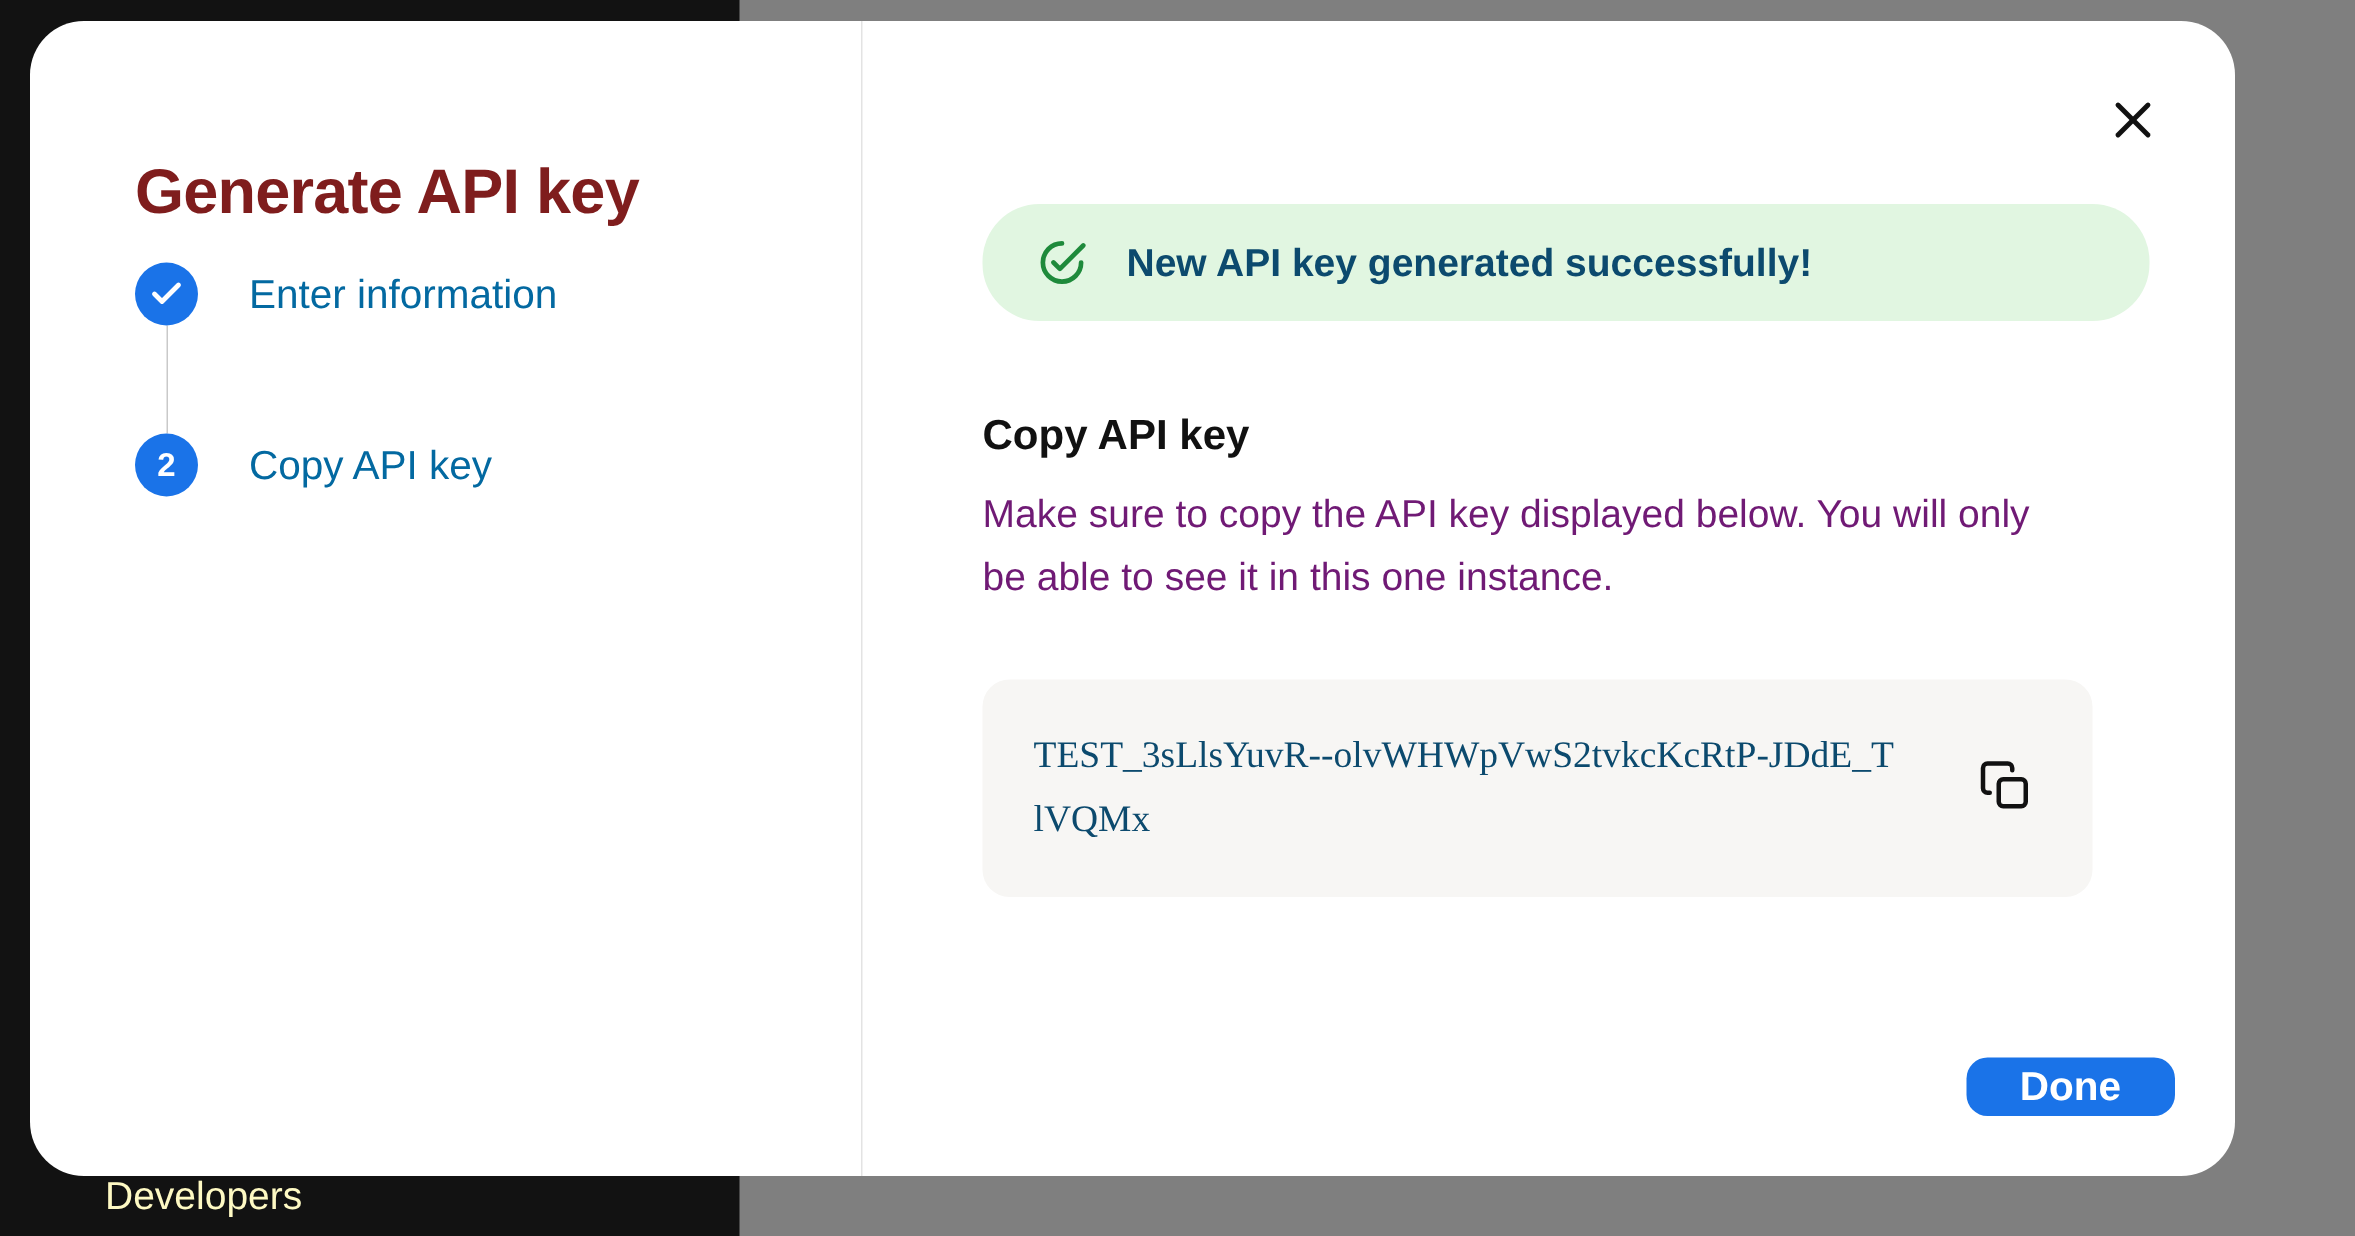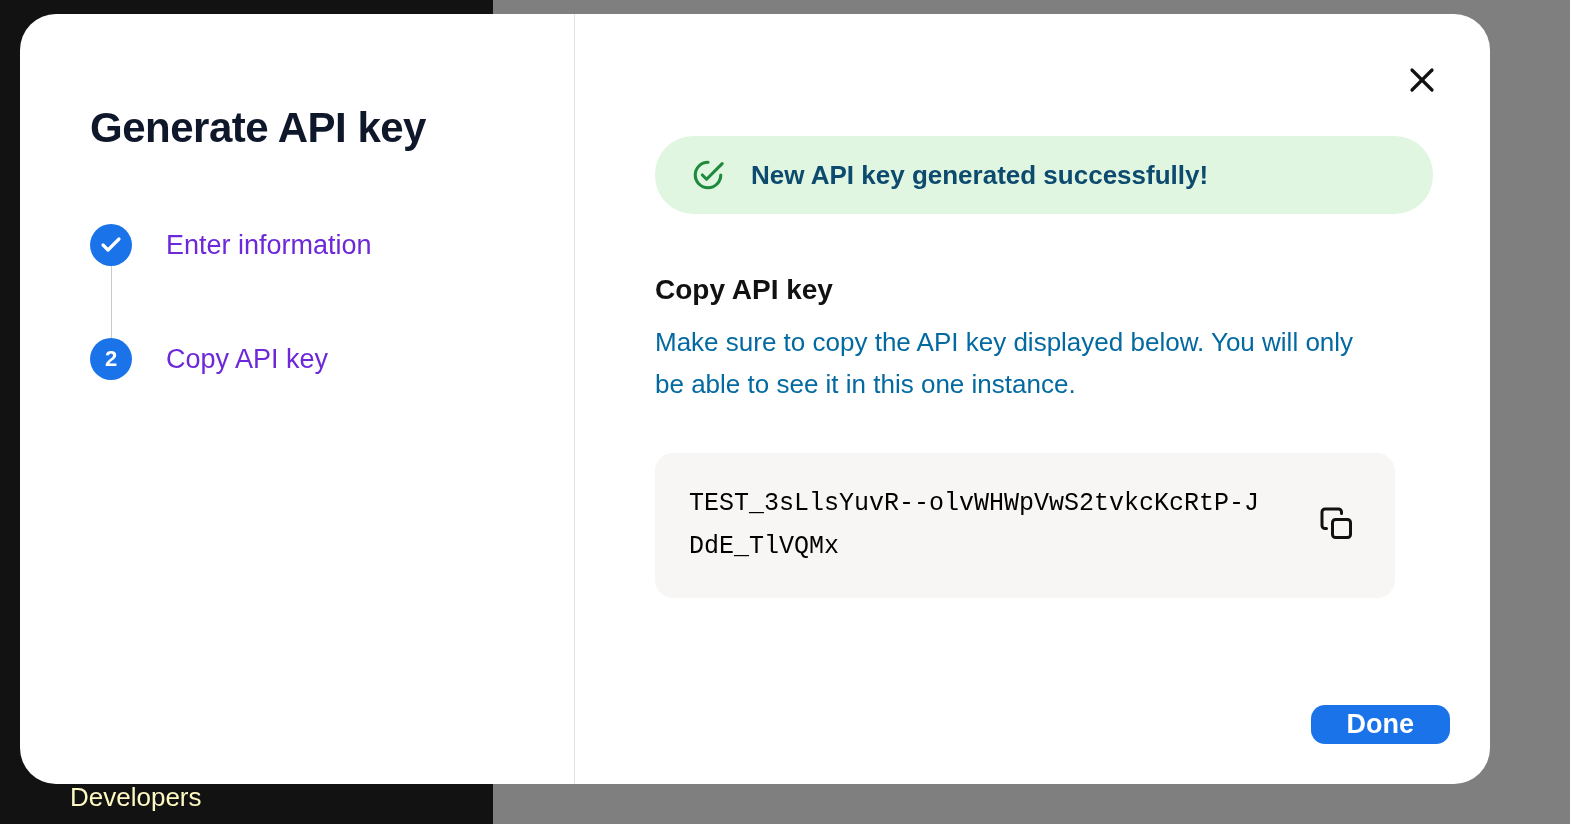"Generate API key" .modal-title { color: #0f172a -> #7f1d1d; margin-bottom: 72px -> 23px }
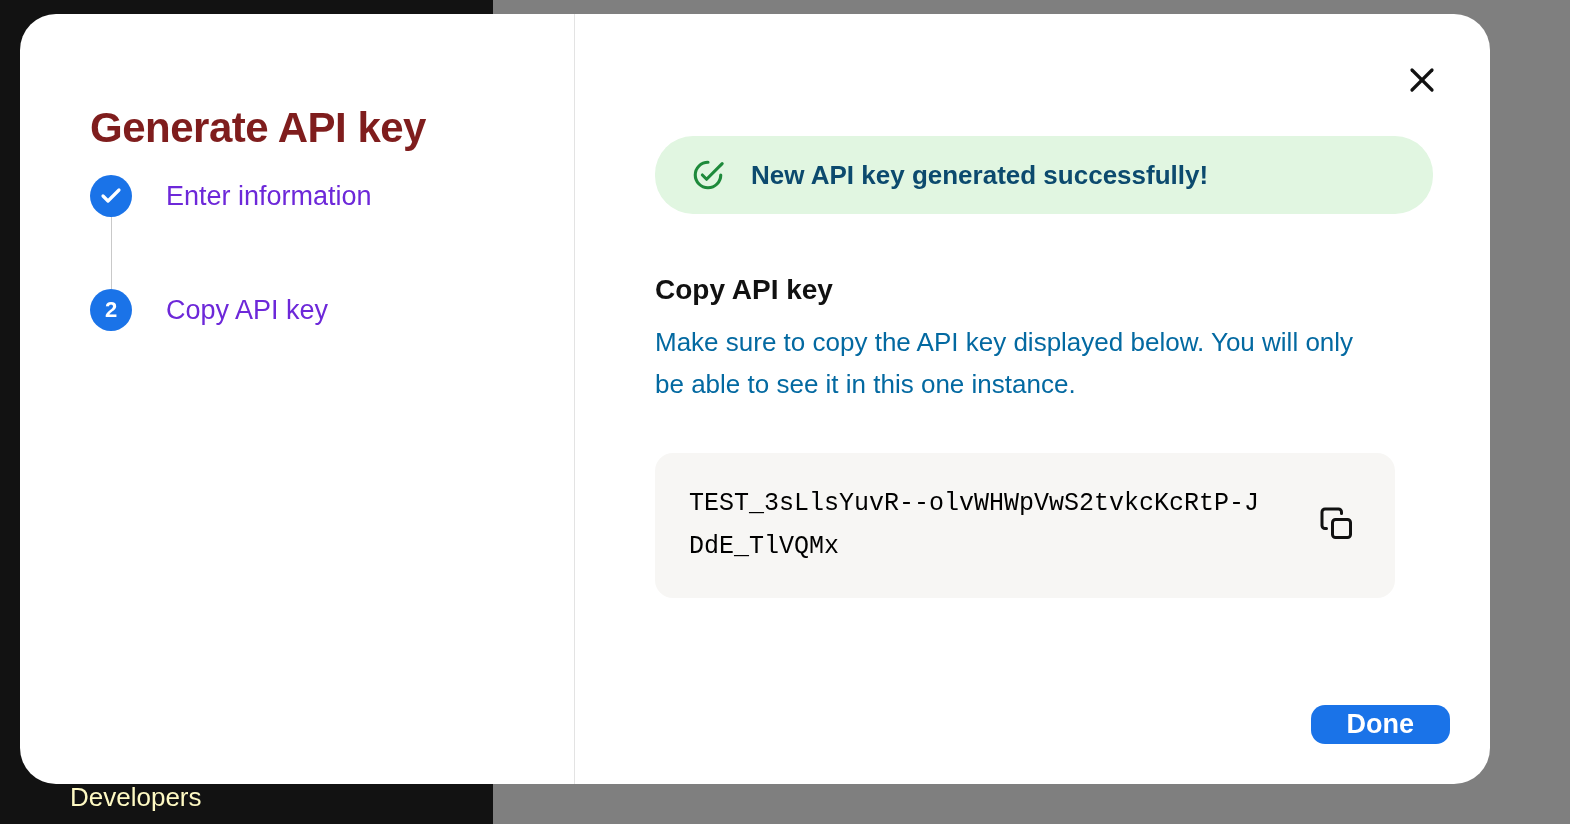"Enter information" .step-label { color: #6d28d9 -> #0369a1 }
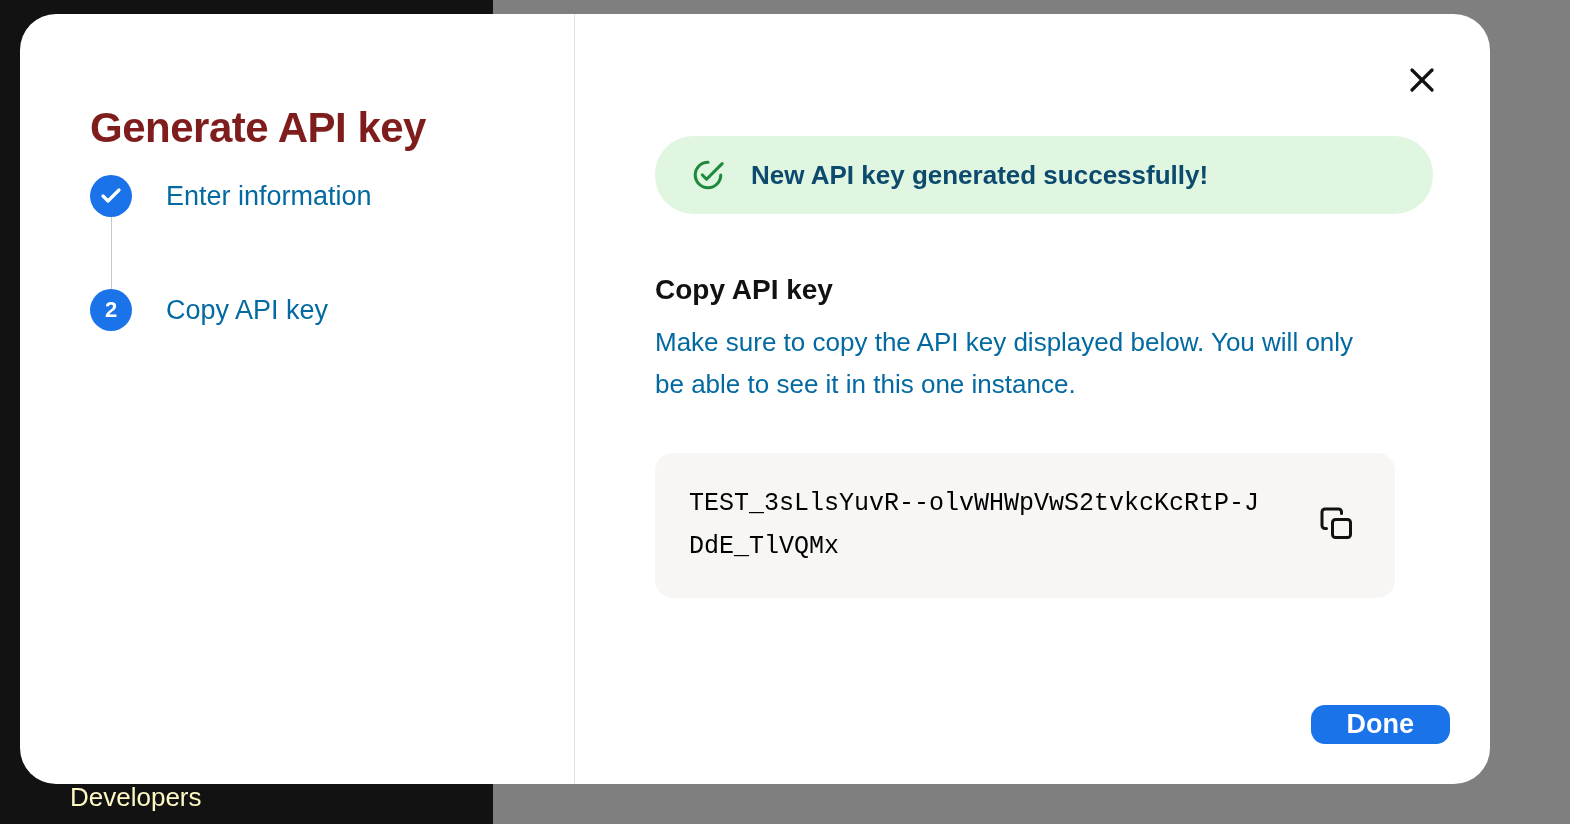"Make sure to copy the" .section-desc { color: #0369a1 -> #701a75 }
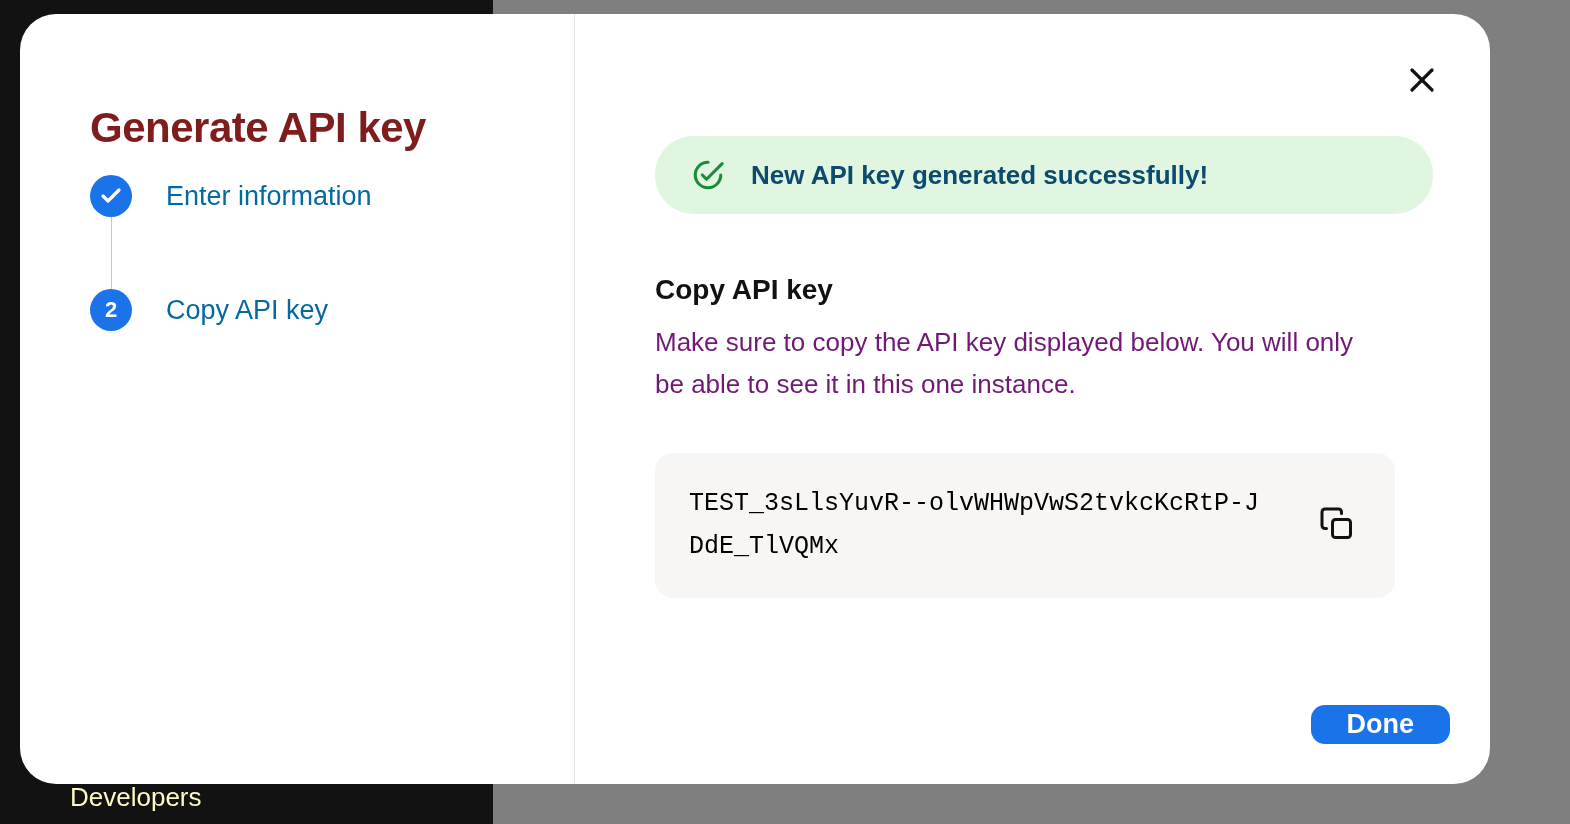"TEST_3sLlsYuvR--olvWHWpVwS2tvkcKcRtP-JDd" .key-text { color: #000000 -> #0c4a6e; font-family: Liberation Mono, monospace -> Liberation Serif, serif }
